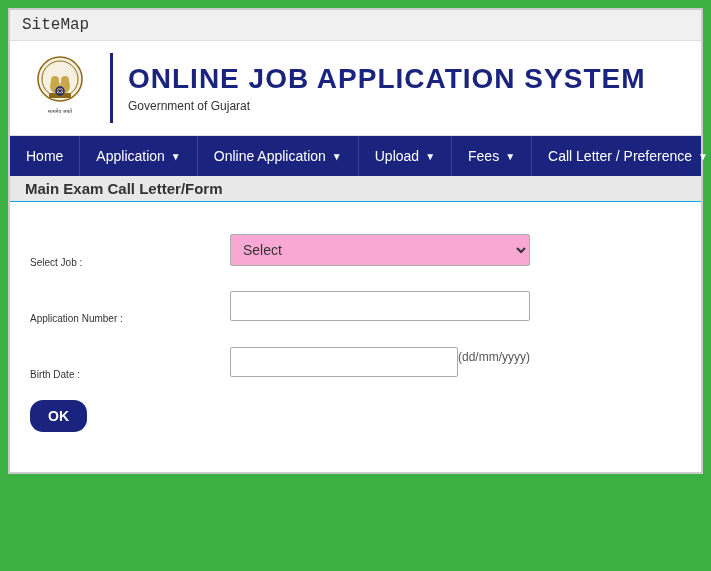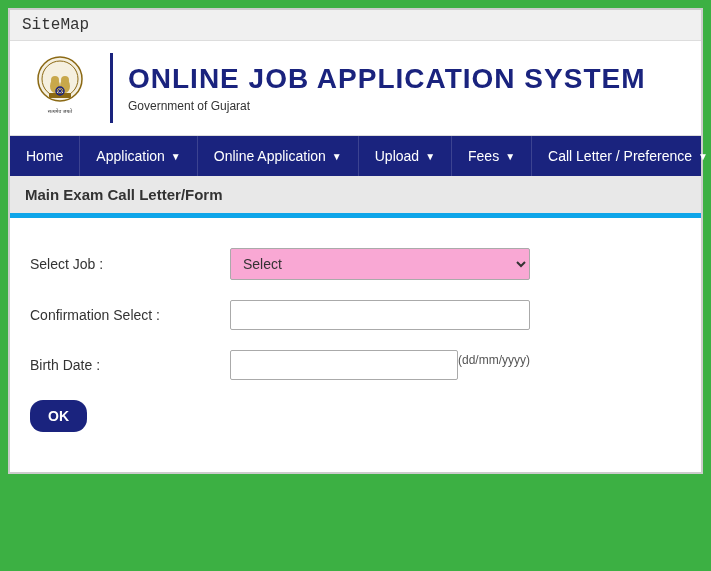"Main Exam Call Letter/Form" .page-title-bar { border-bottom: 5px solid #0ea5e9 -> 1px solid #0ea5e9; padding: 10px 15px -> 4px 15px }
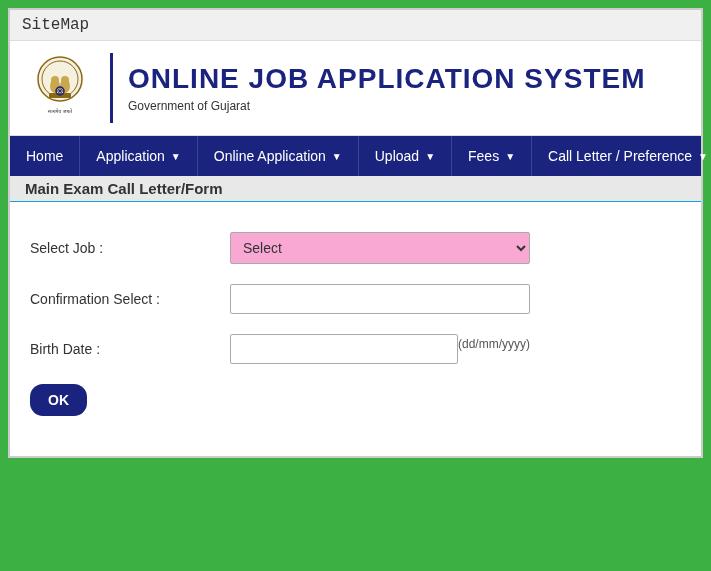"Select Job :" .form-label { font-size: 14px -> 10px; margin-top: none -> 25px }
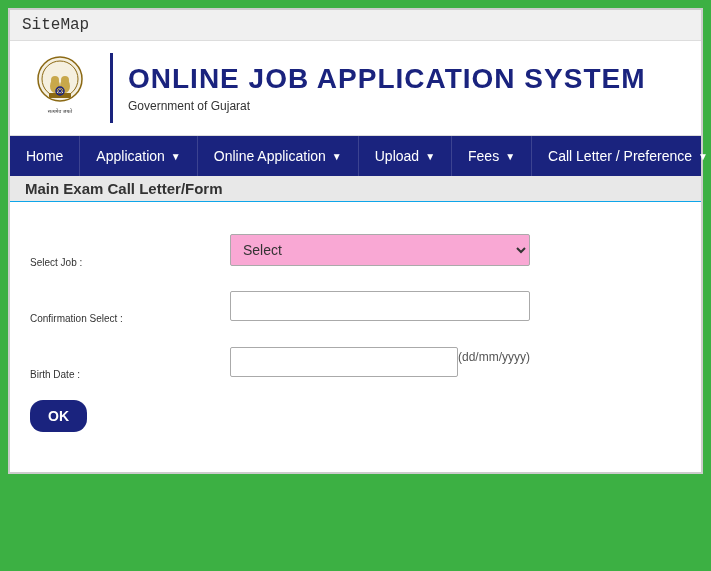"Confirmation Select :" div.form-label { text: Confirmation Select -> Application Number }
